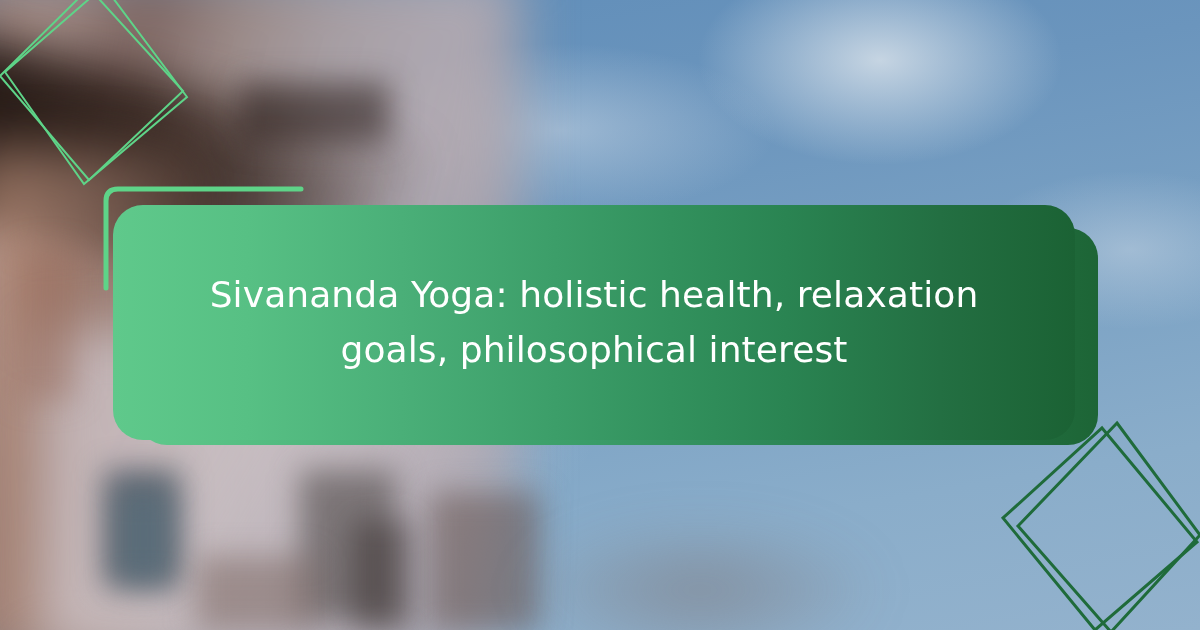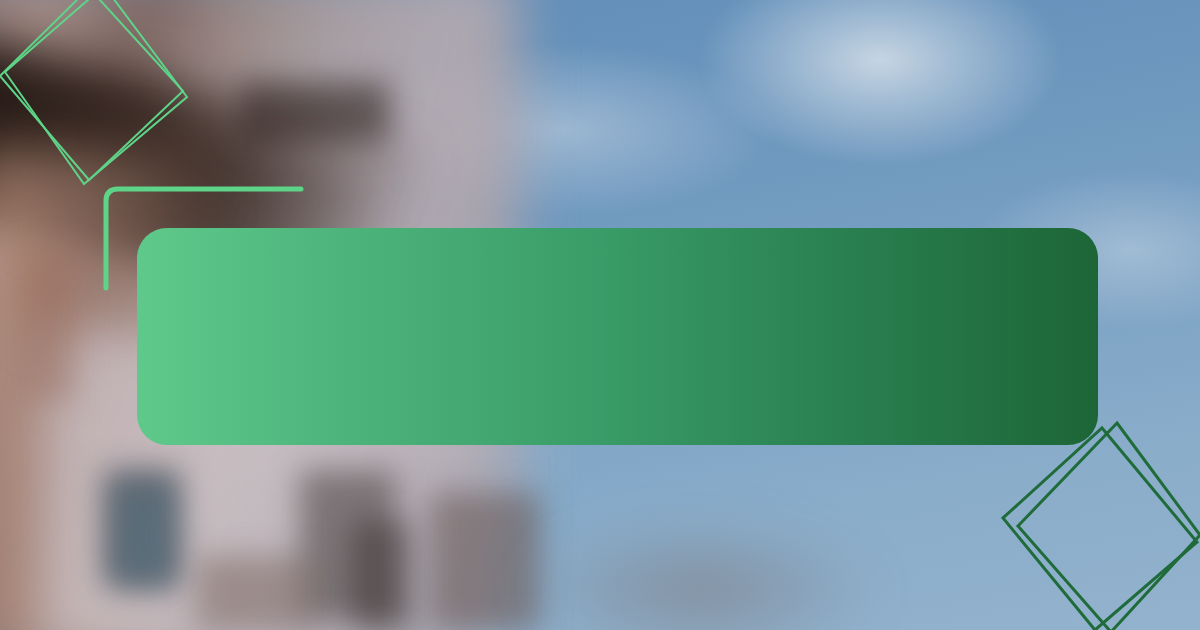"Sivananda Yoga: holistic health," div.card-front { html: none -> <div> <div>Sivananda Yoga: holistic health, relaxation goals, philosophical interest</div> </div> }
